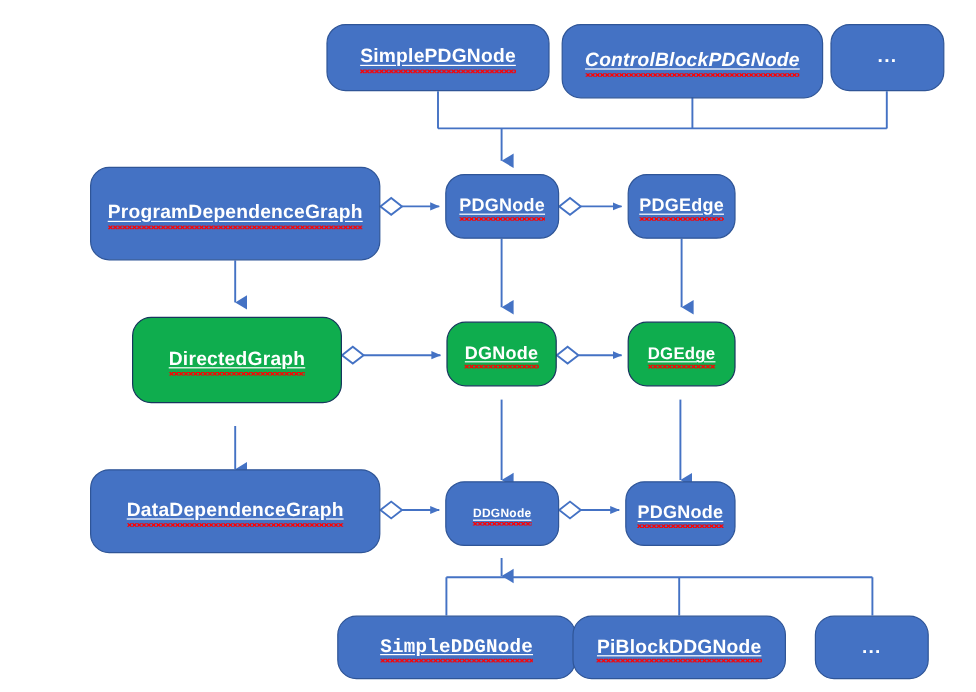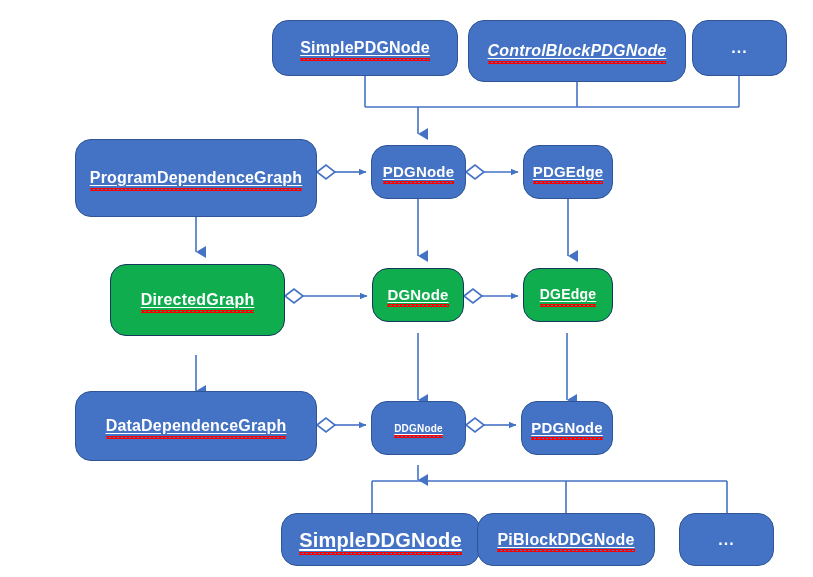"SimpleDDGNode" div.node-box { font-family: none -> Liberation Mono, monospace; font-size: 20px -> 16px }
